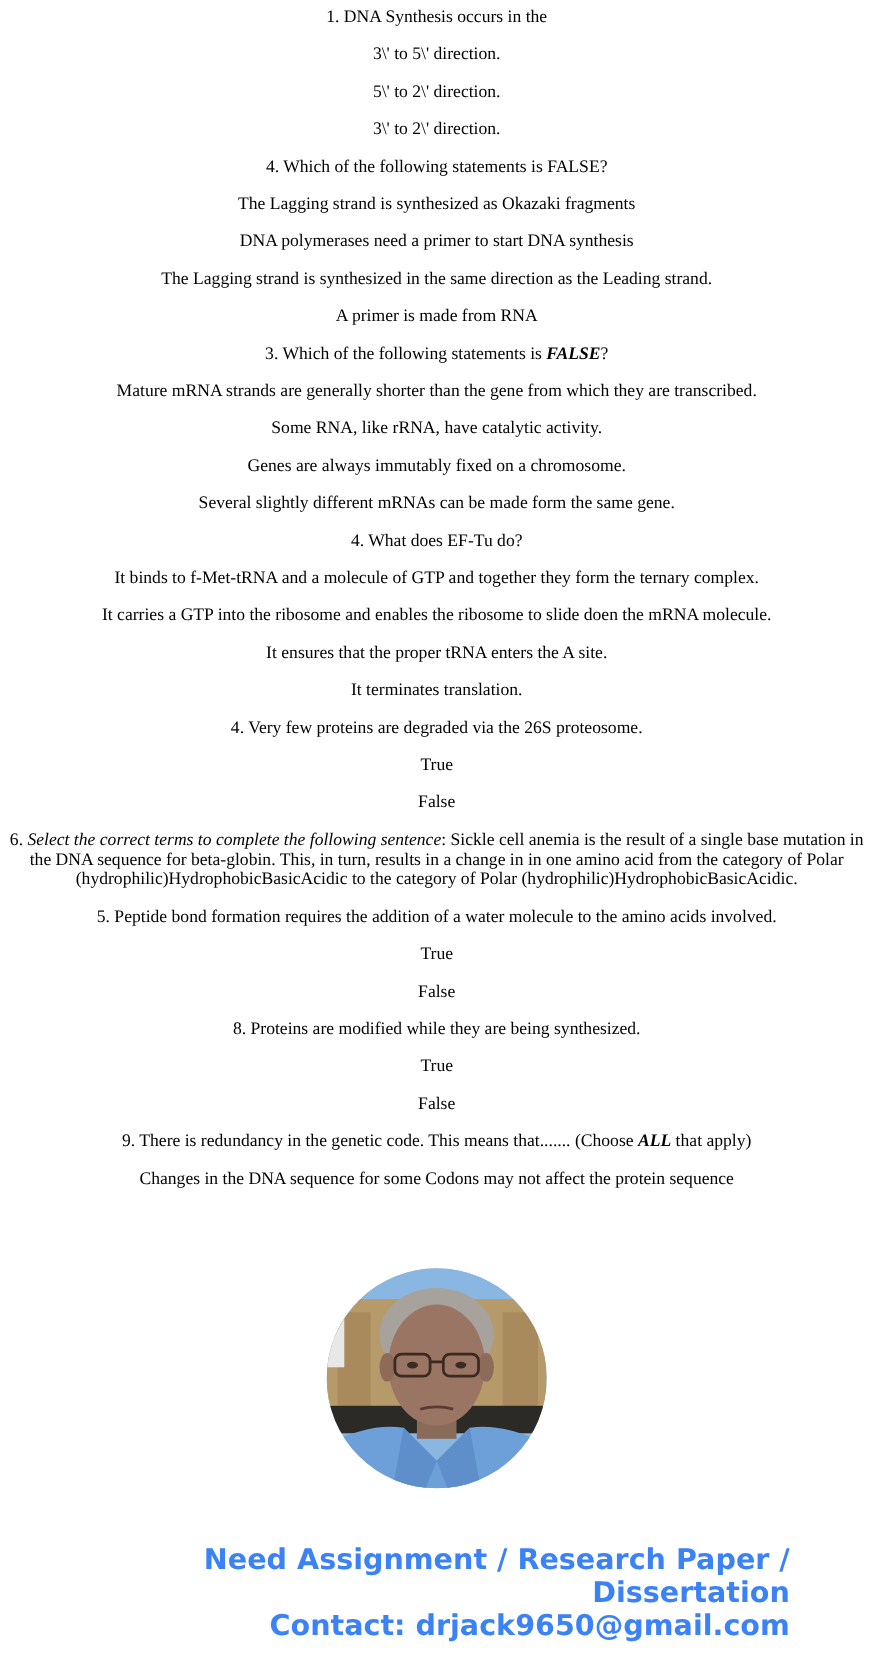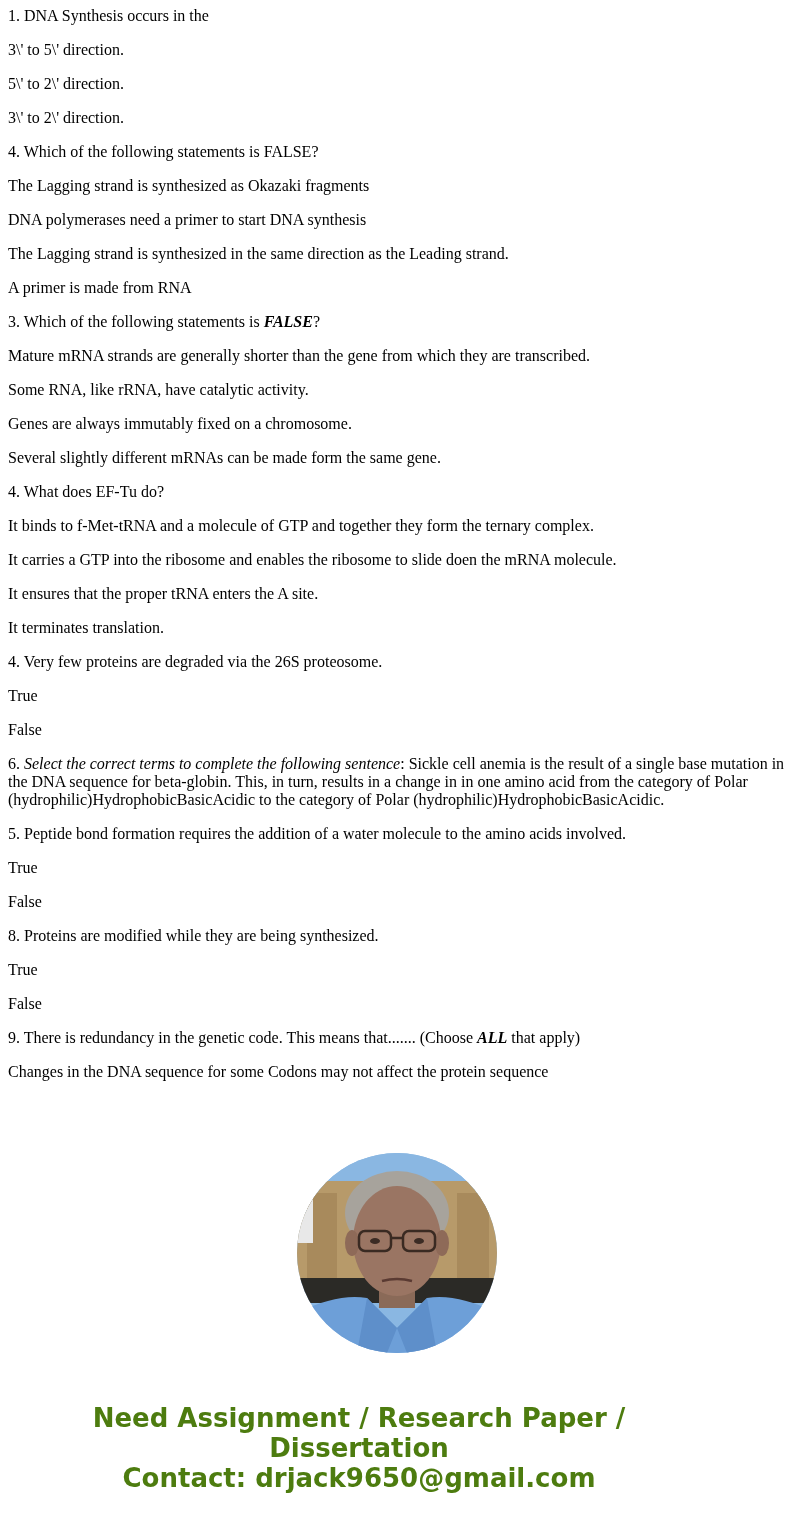"1. DNA Synthesis occurs in" .content { text-align: none -> center }
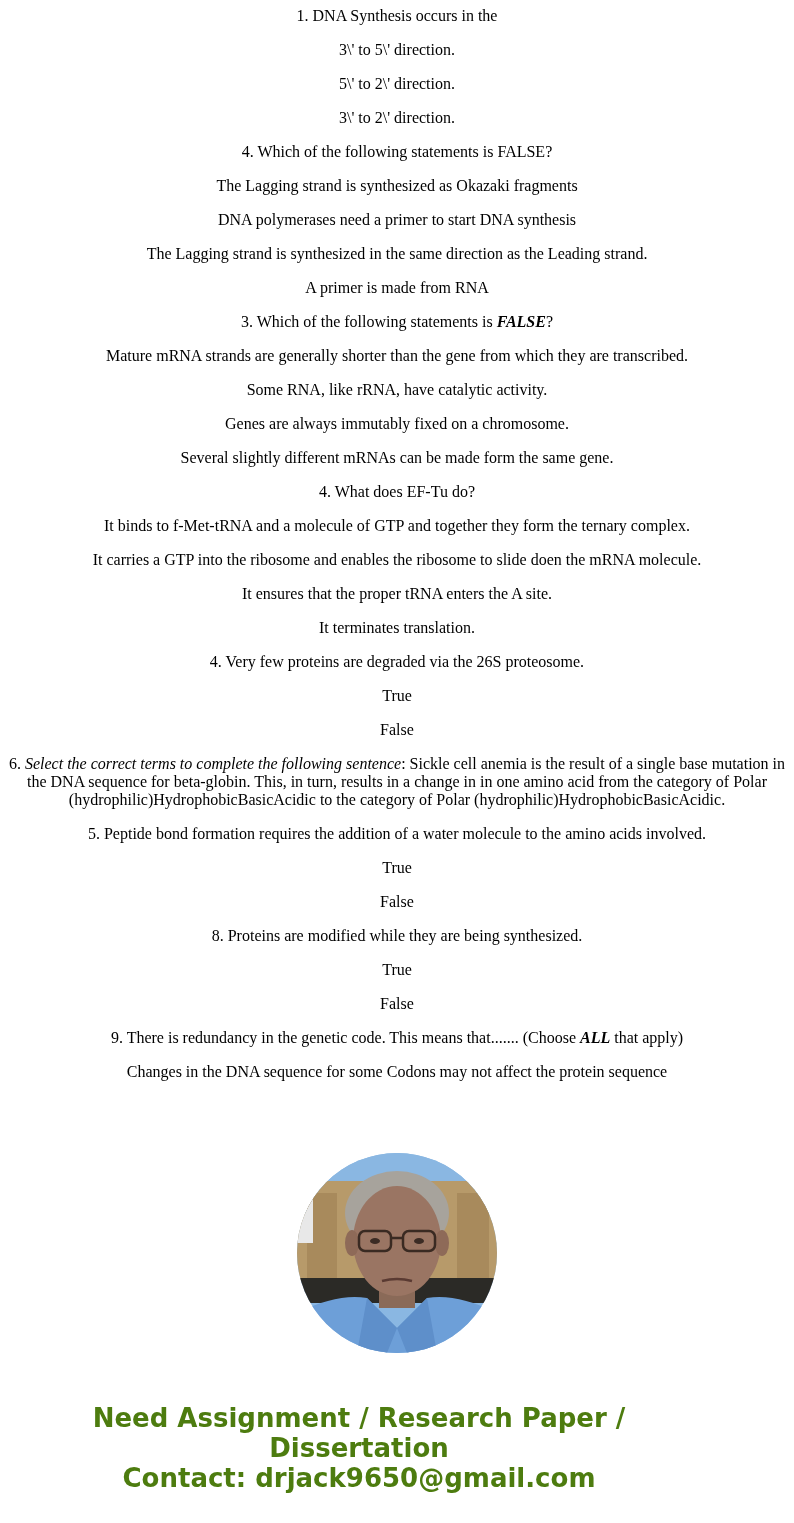"Need Assignment / Research Paper" .footer { color: #4d7c0f -> #3b82f6; text-align: center -> right }
